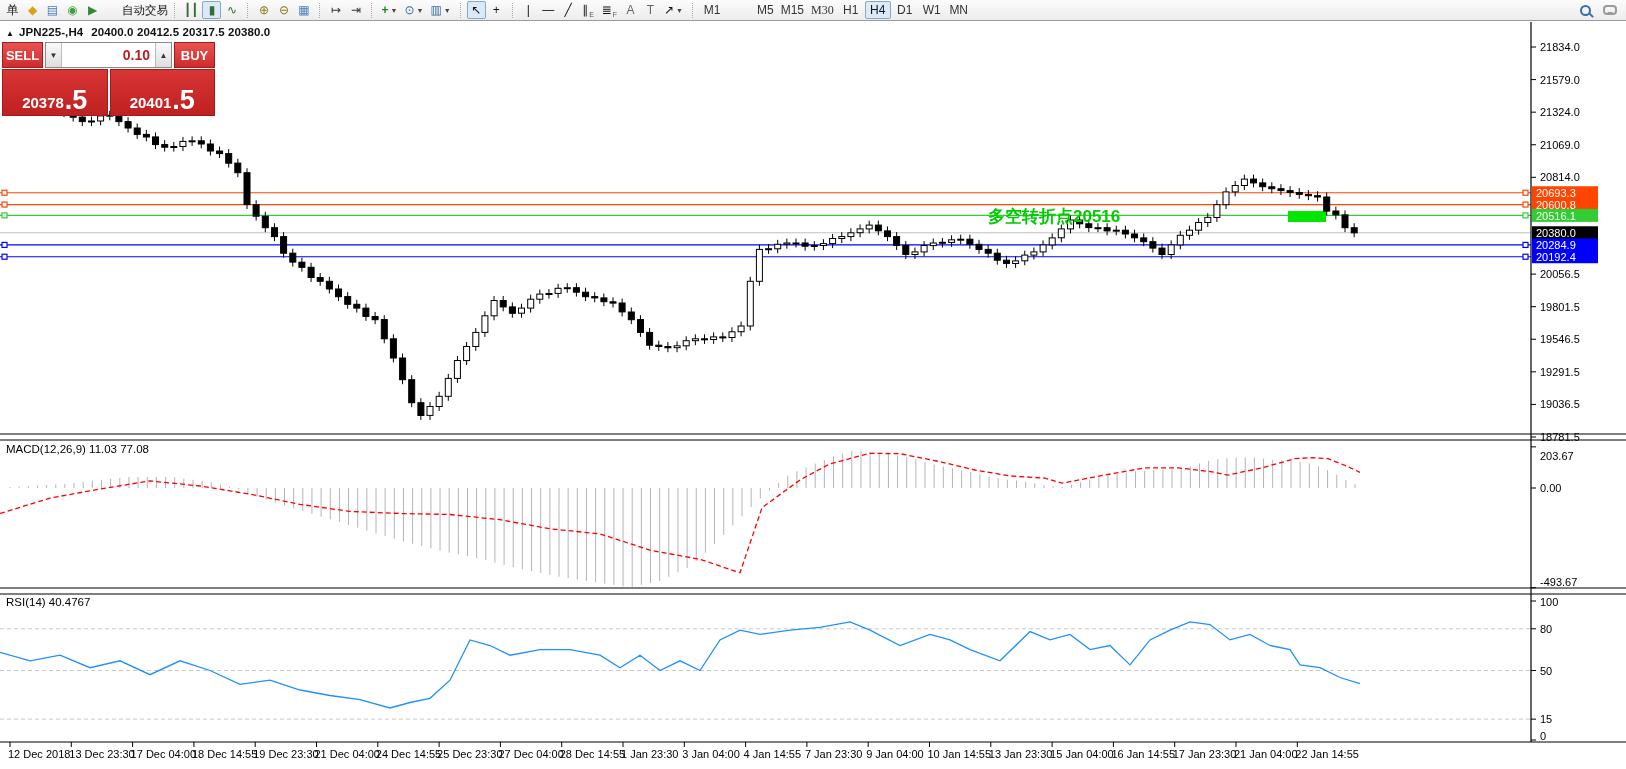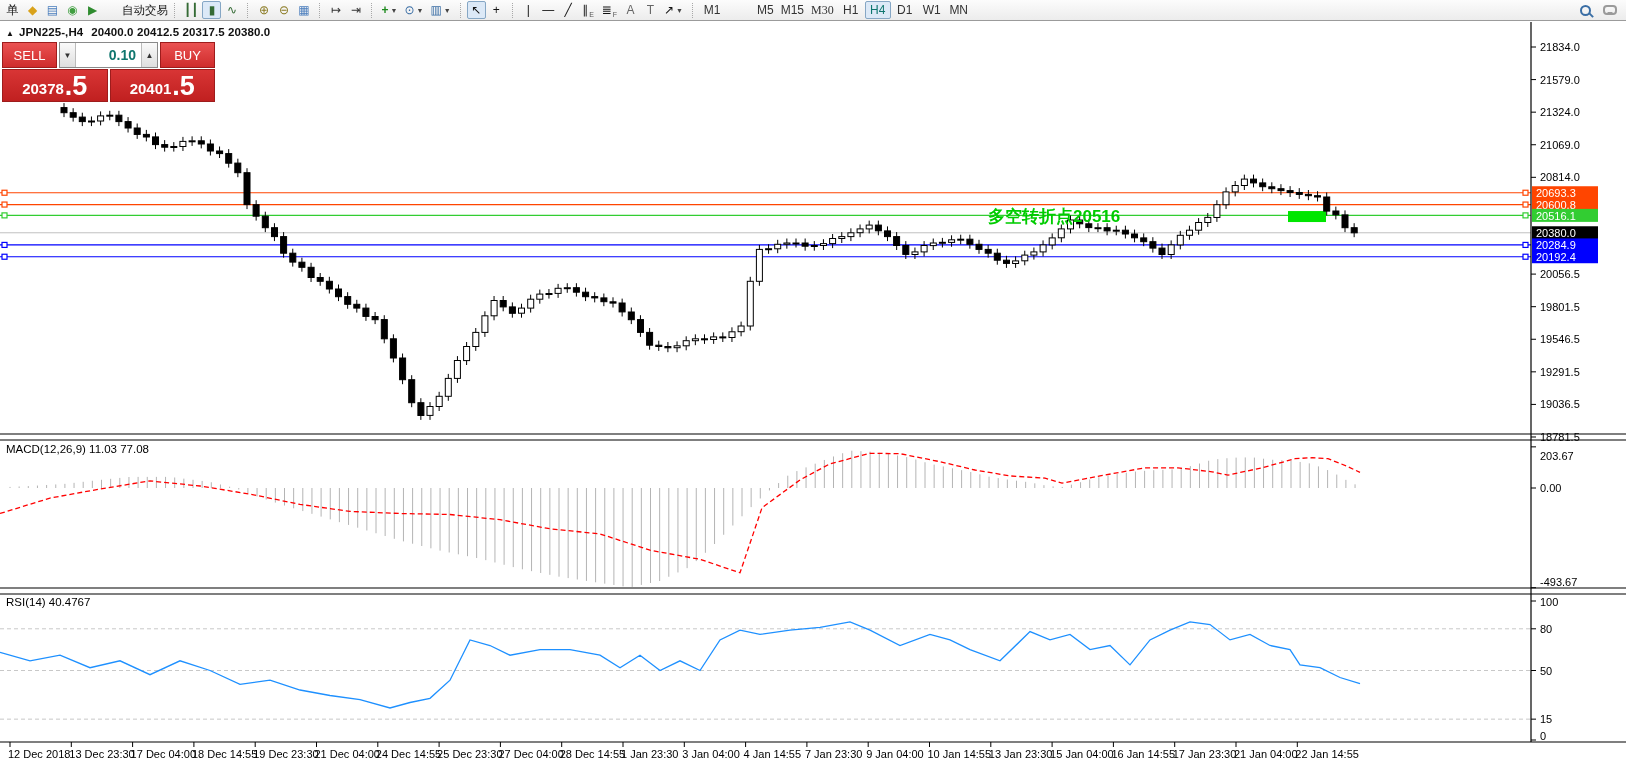"H4" span.glyph { color: #0f766e -> #0f172a }
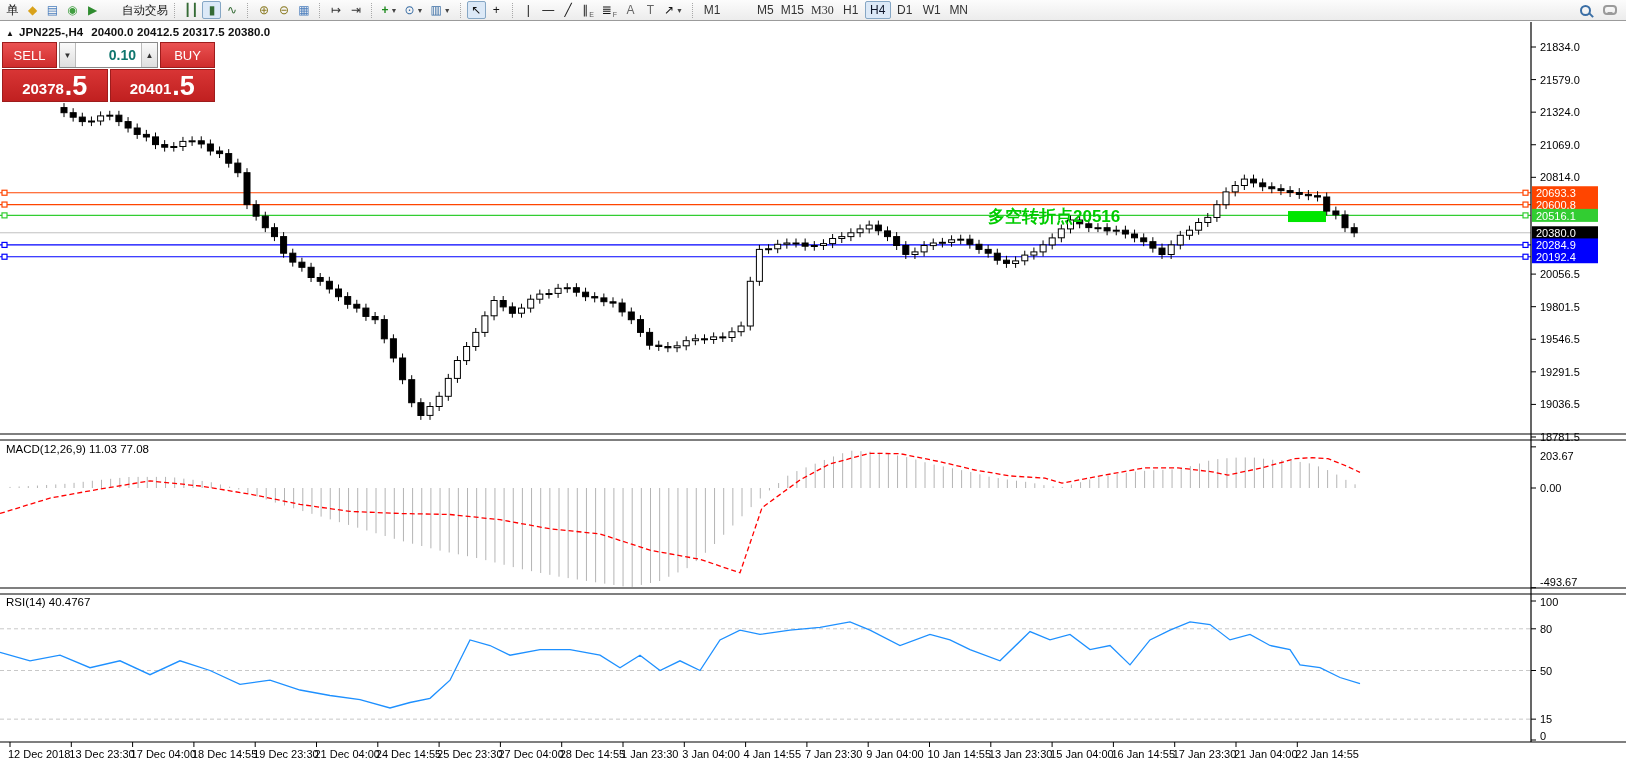"SELL" .tp-btn { font-weight: normal -> bold; width: 55px -> 41px }
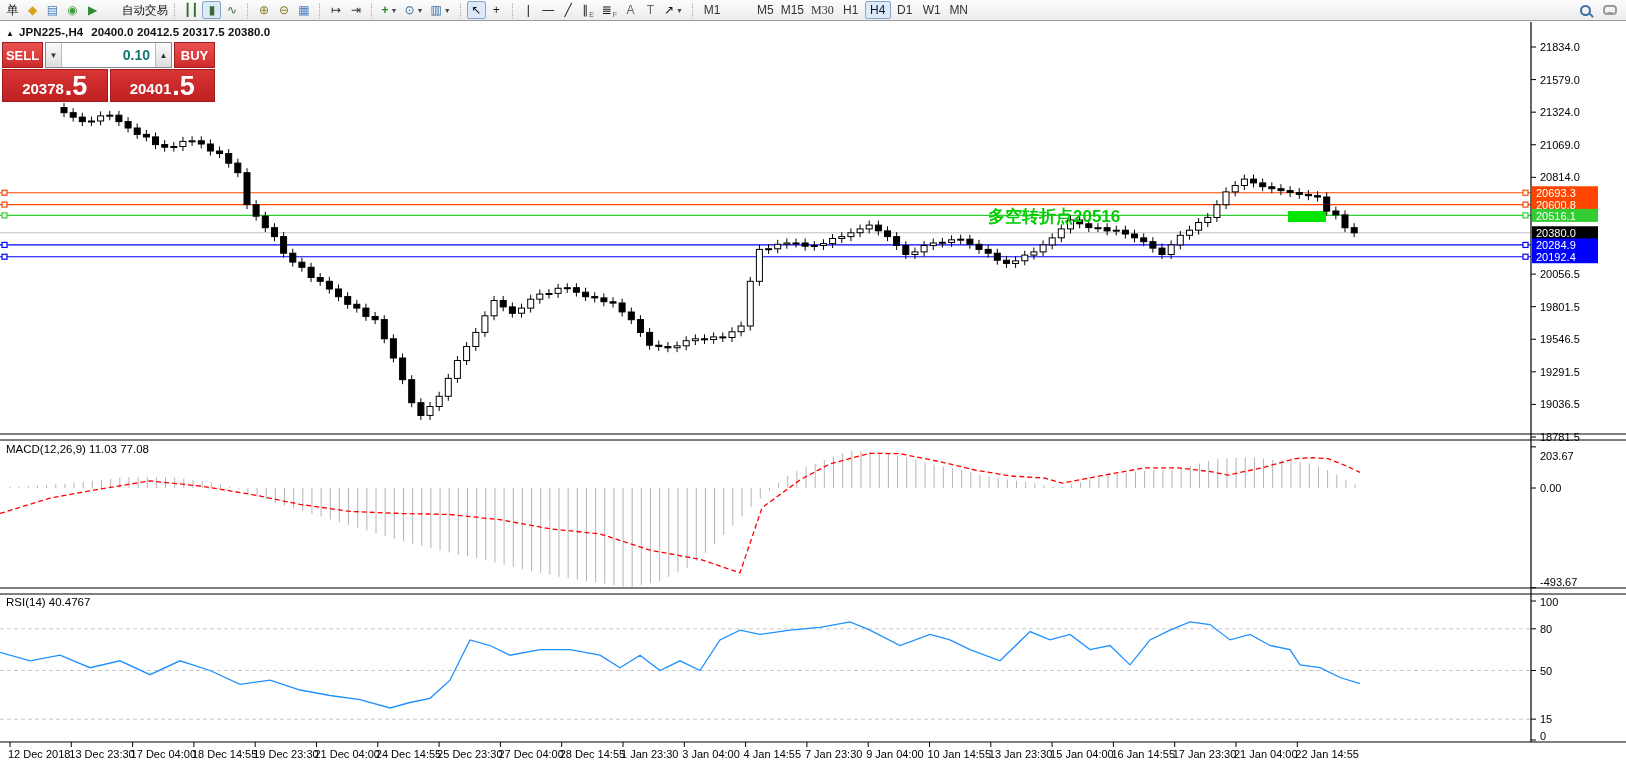"0.10" .tp-vol-value { color: #0f766e -> #b91c1c }
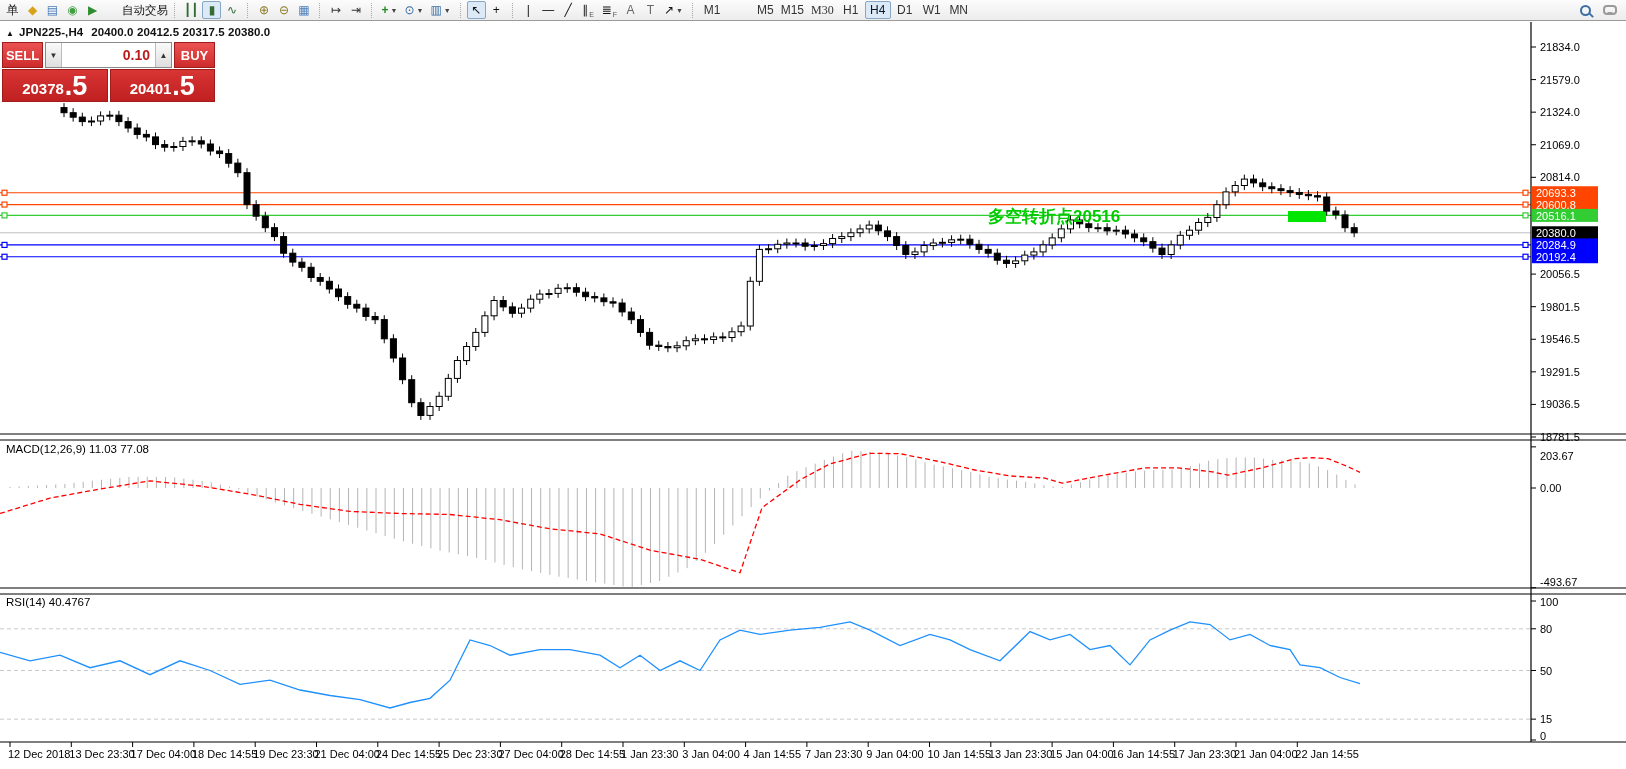"20378" .tp-row2 { height: 33px -> 47px }
